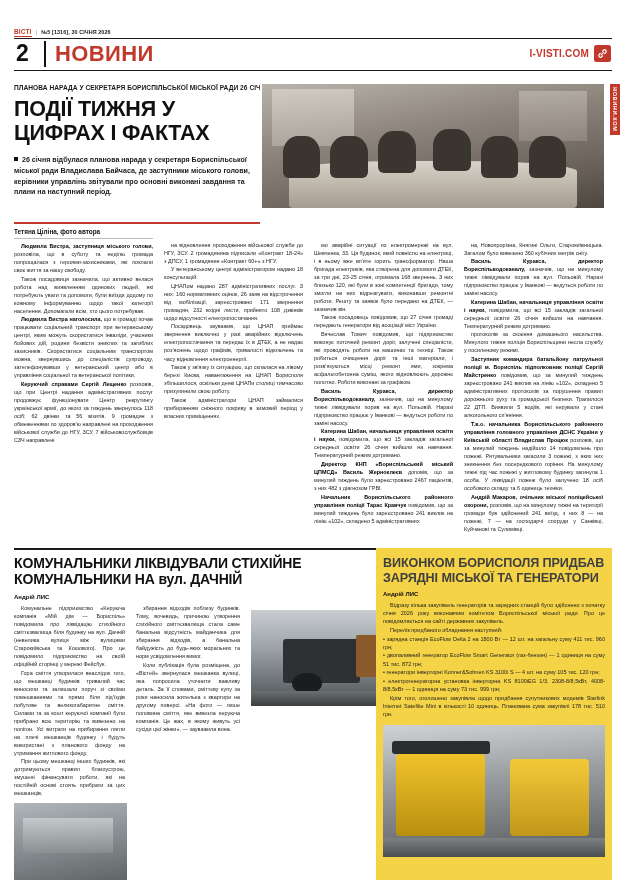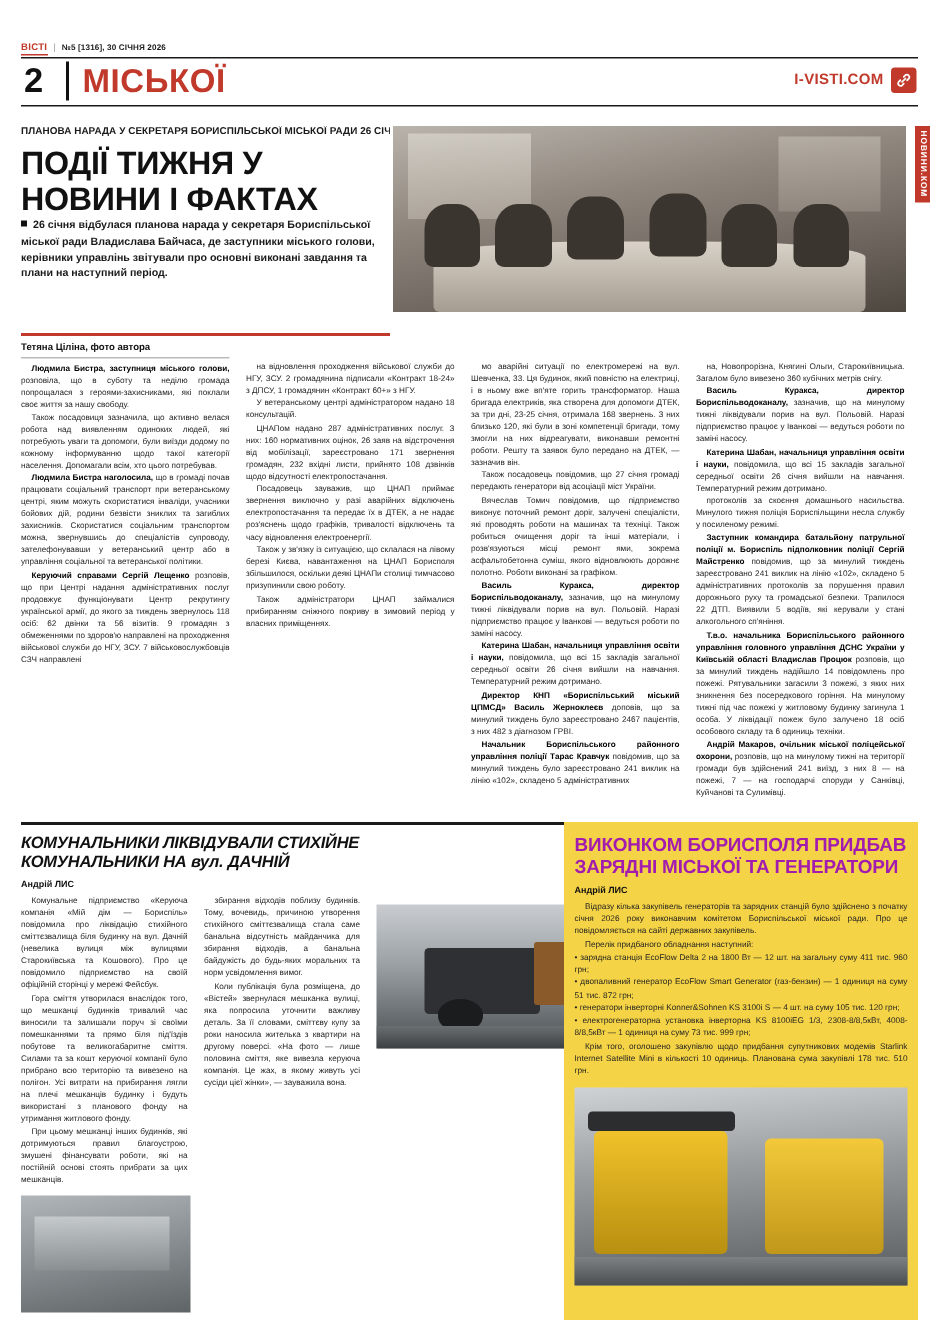"МІСЬКОЇ" div.section-title { text: МІСЬКОЇ -> НОВИНИ }
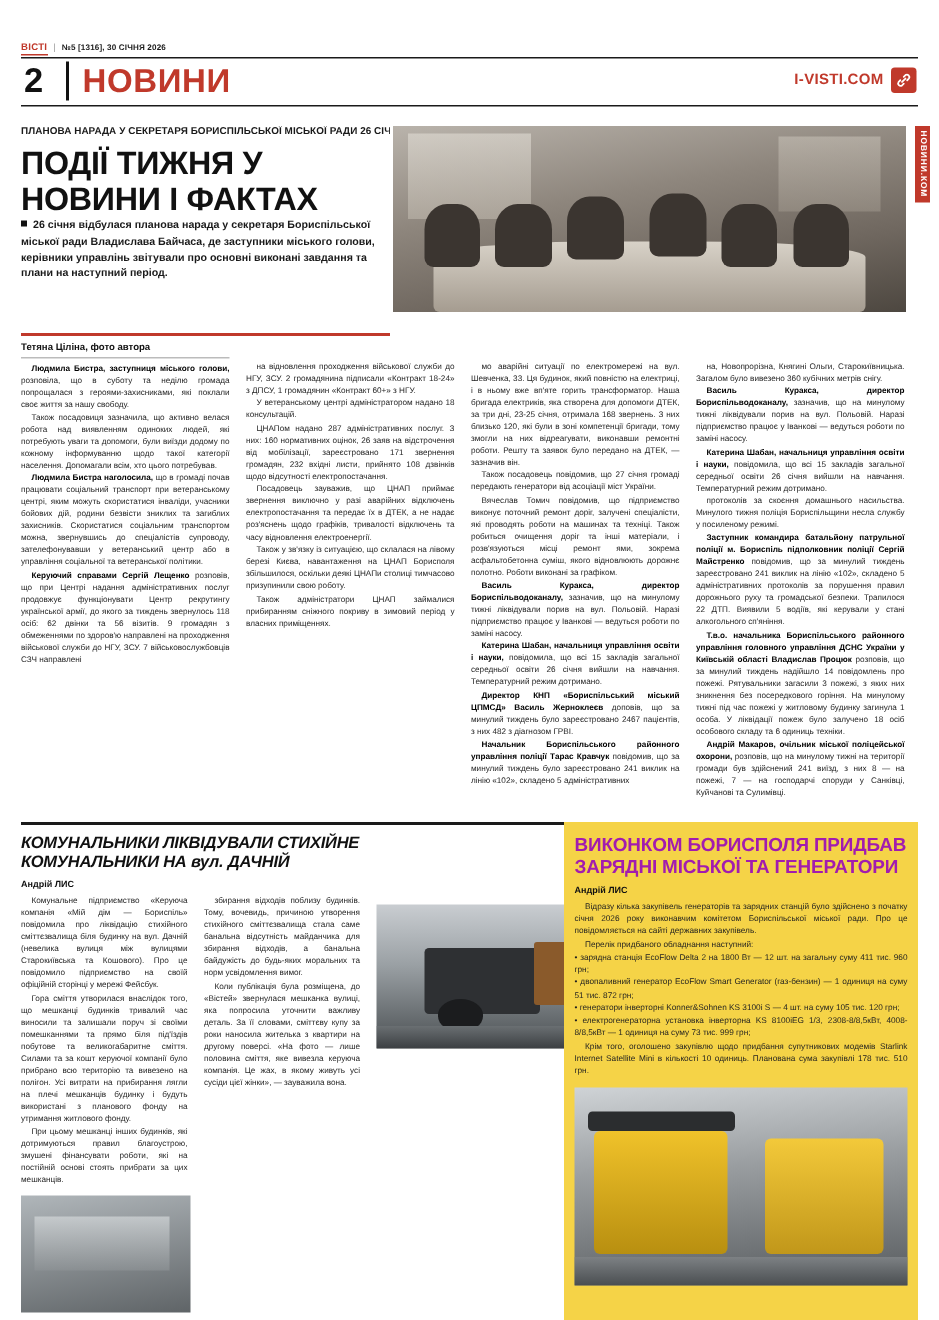"НОВИНИ І ФАКТАХ" div { text: НОВИНИ -> ЦИФРАХ }
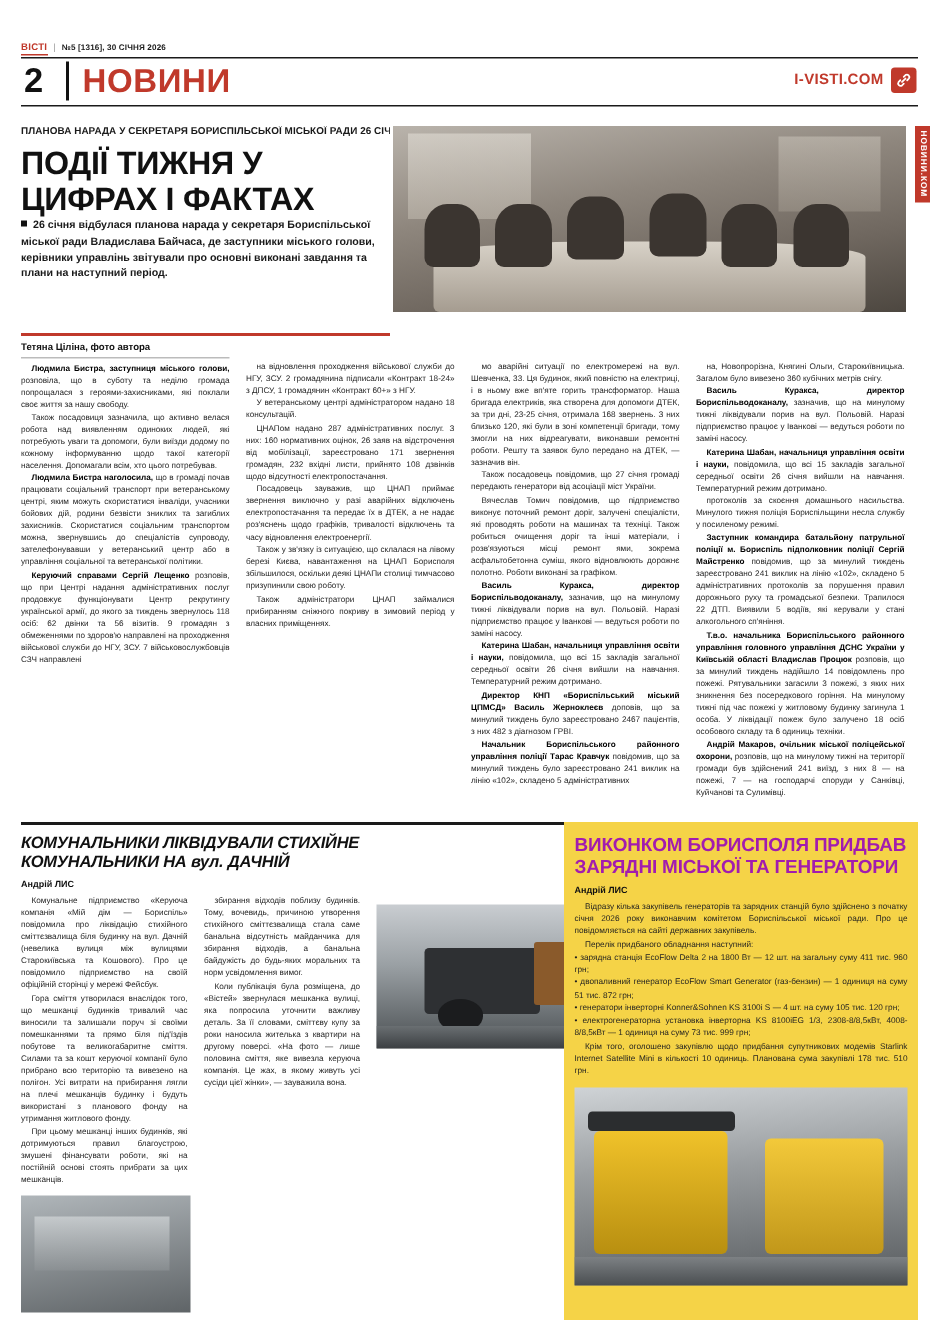"26 січня відбулася планова нарада" .intro { margin-top: none -> 10px }
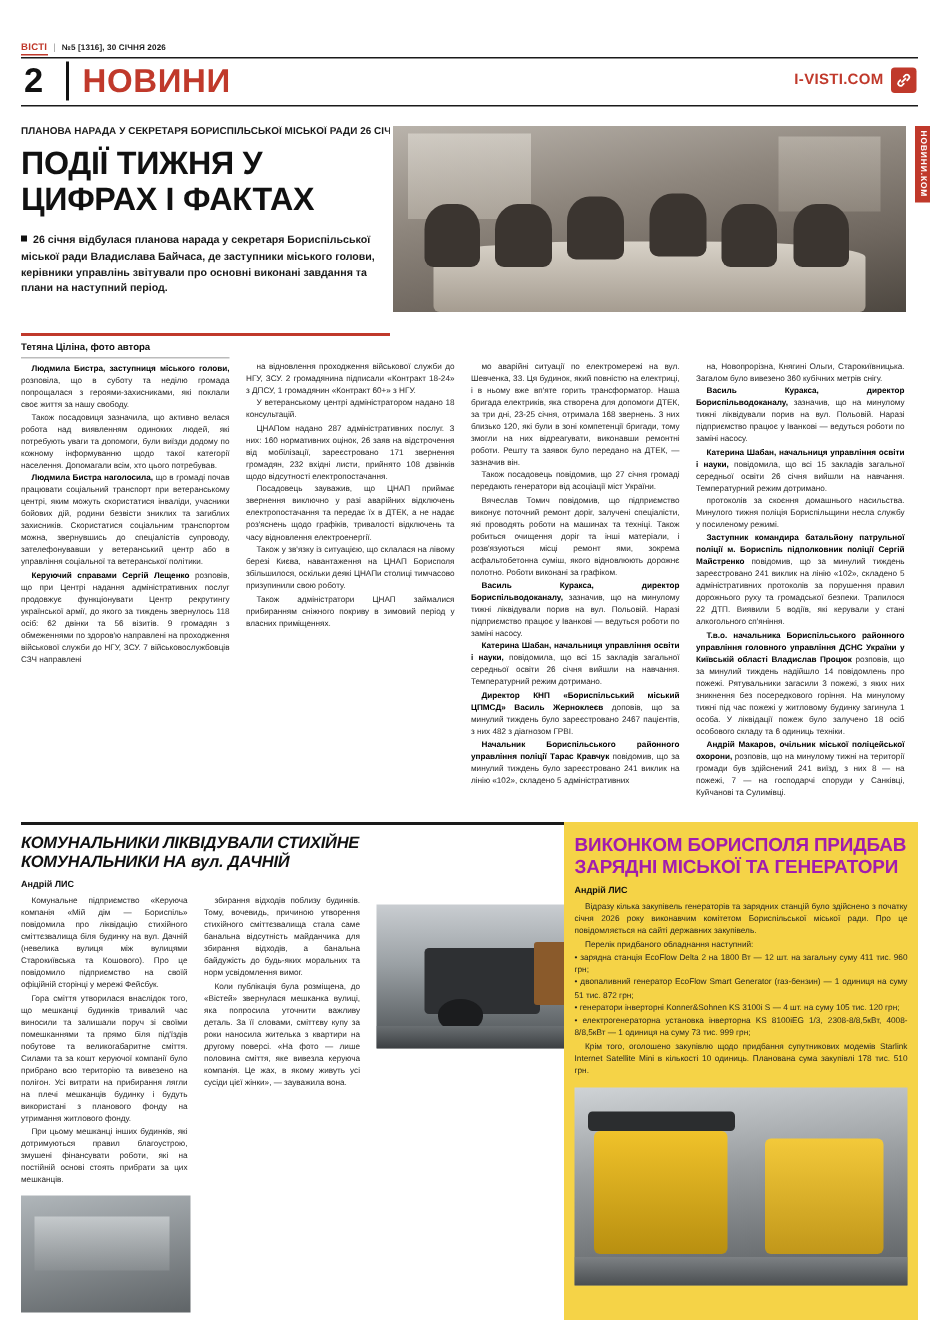"КОМУНАЛЬНИКИ ЛІКВІДУВАЛИ СТИХІЙНЕ" .sec-head { font-size: 11px -> 14px; font-style: italic -> none }
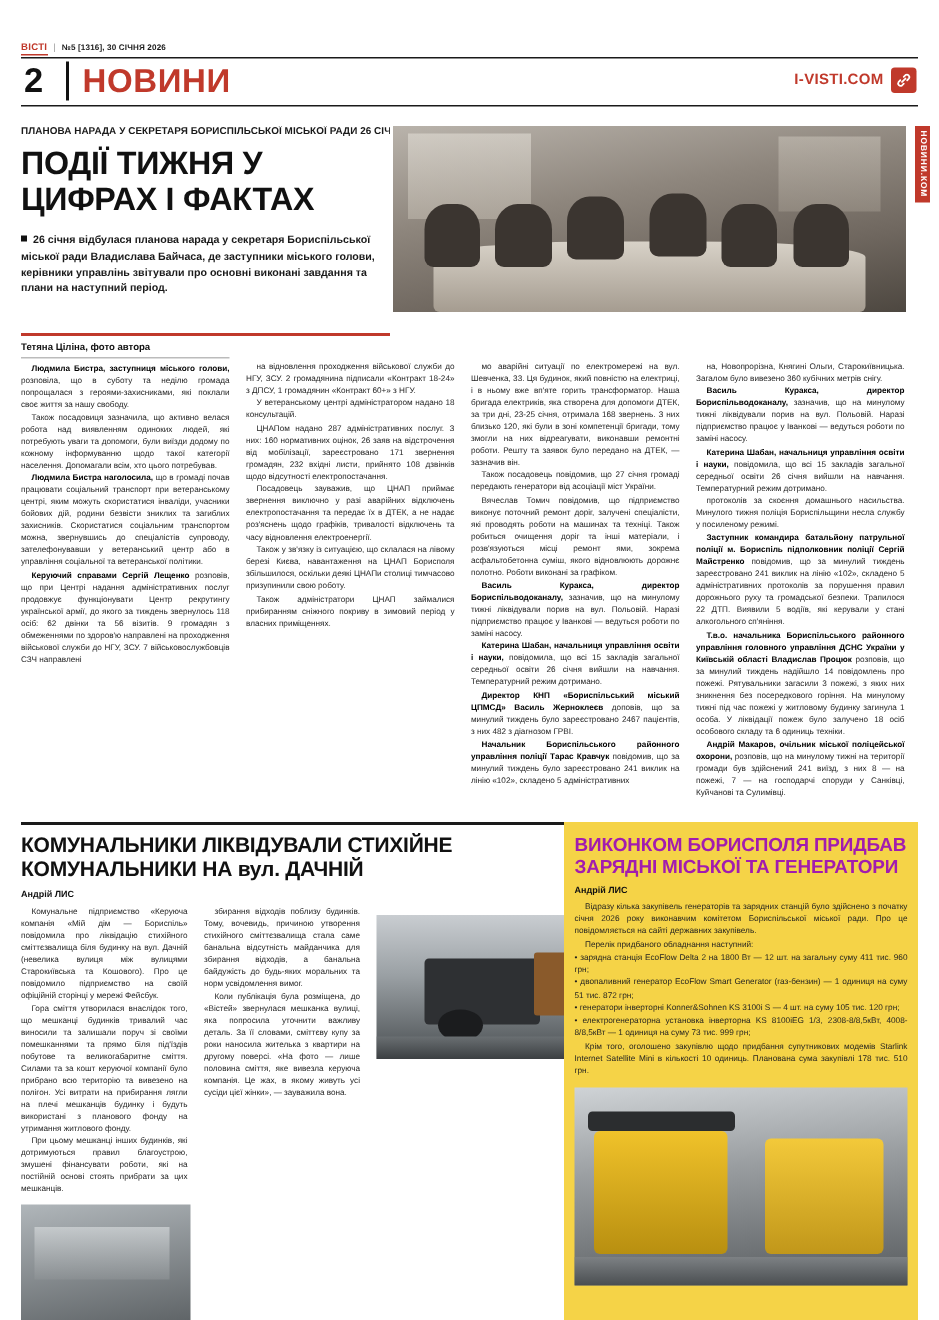"ВИКОНКОМ БОРИСПОЛЯ ПРИДБАВ" .sec-head-sm { color: #a21caf -> #404040 }
